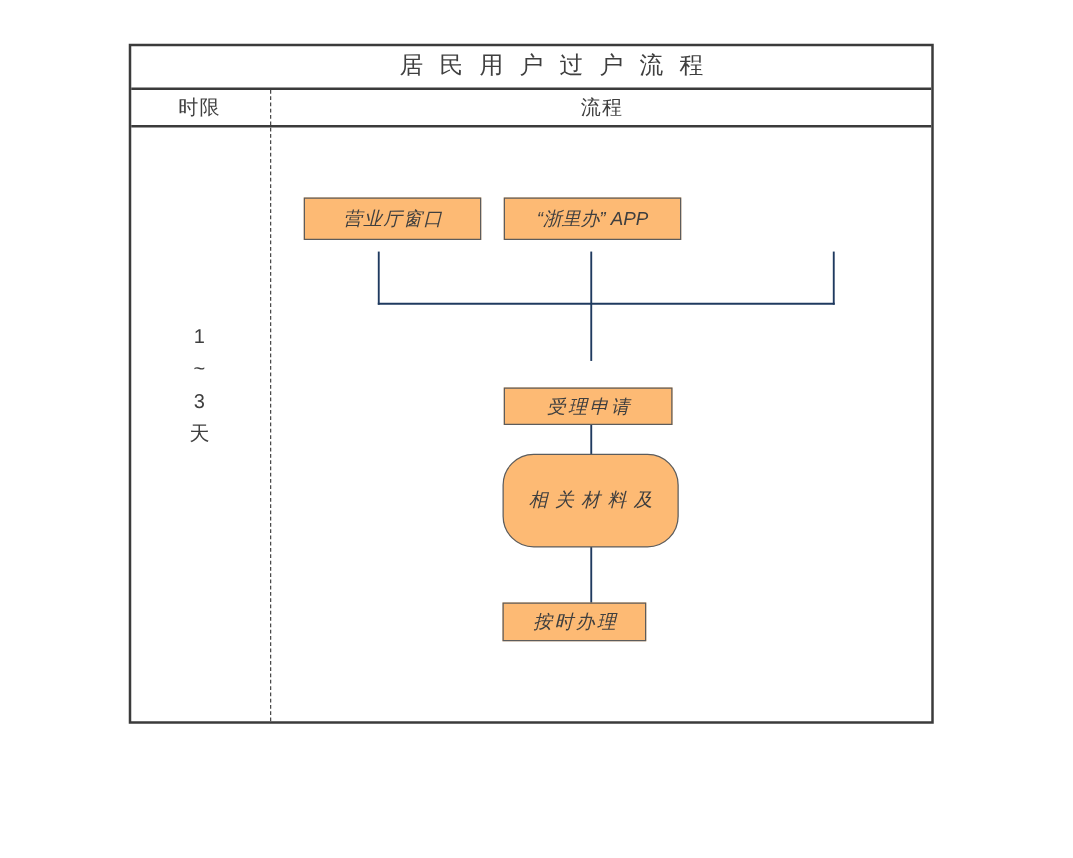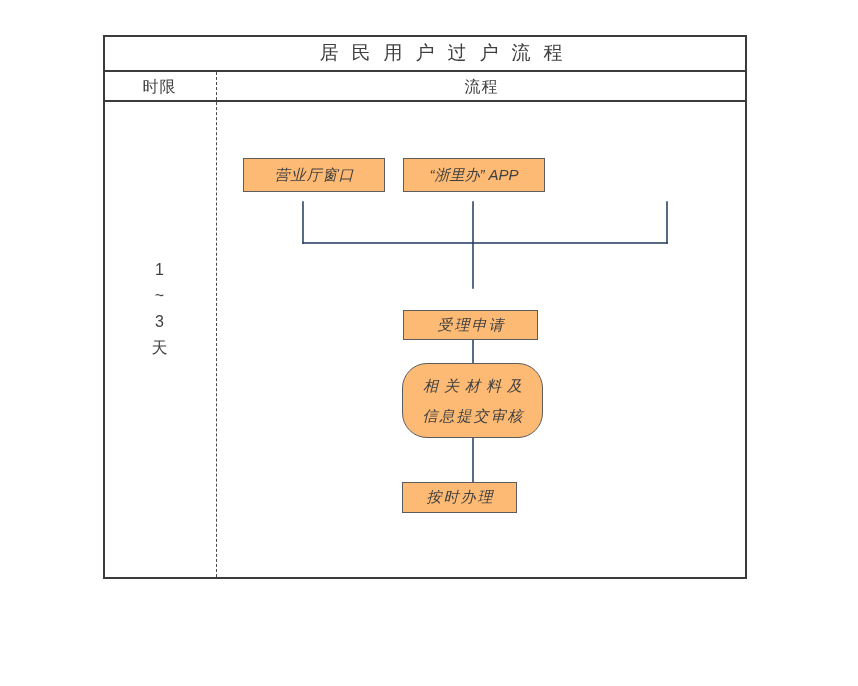"信息提交审核" span.row { html: <span>信息提交审核</span> -> none }
